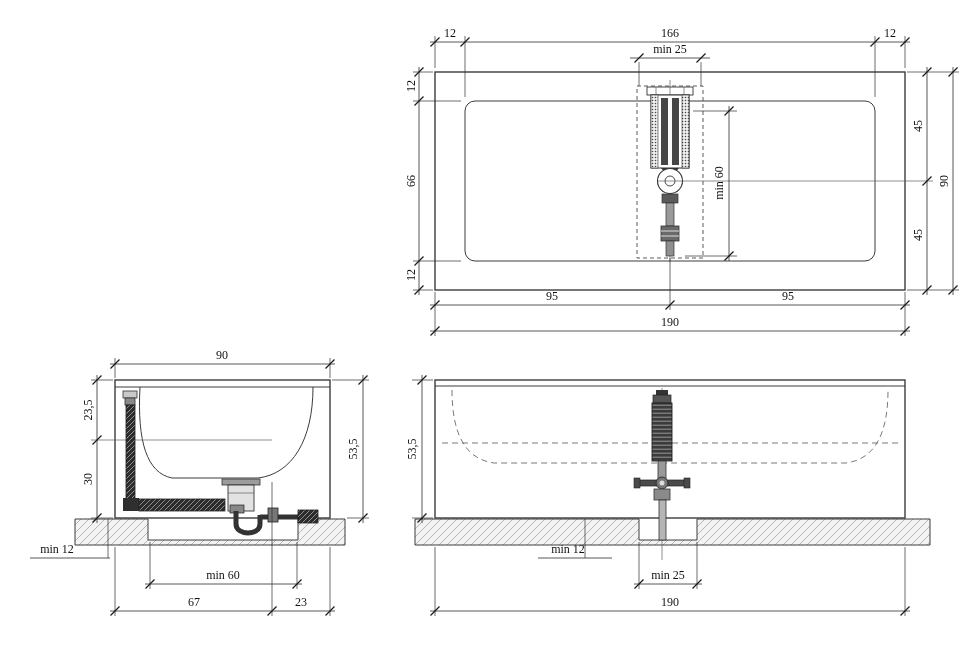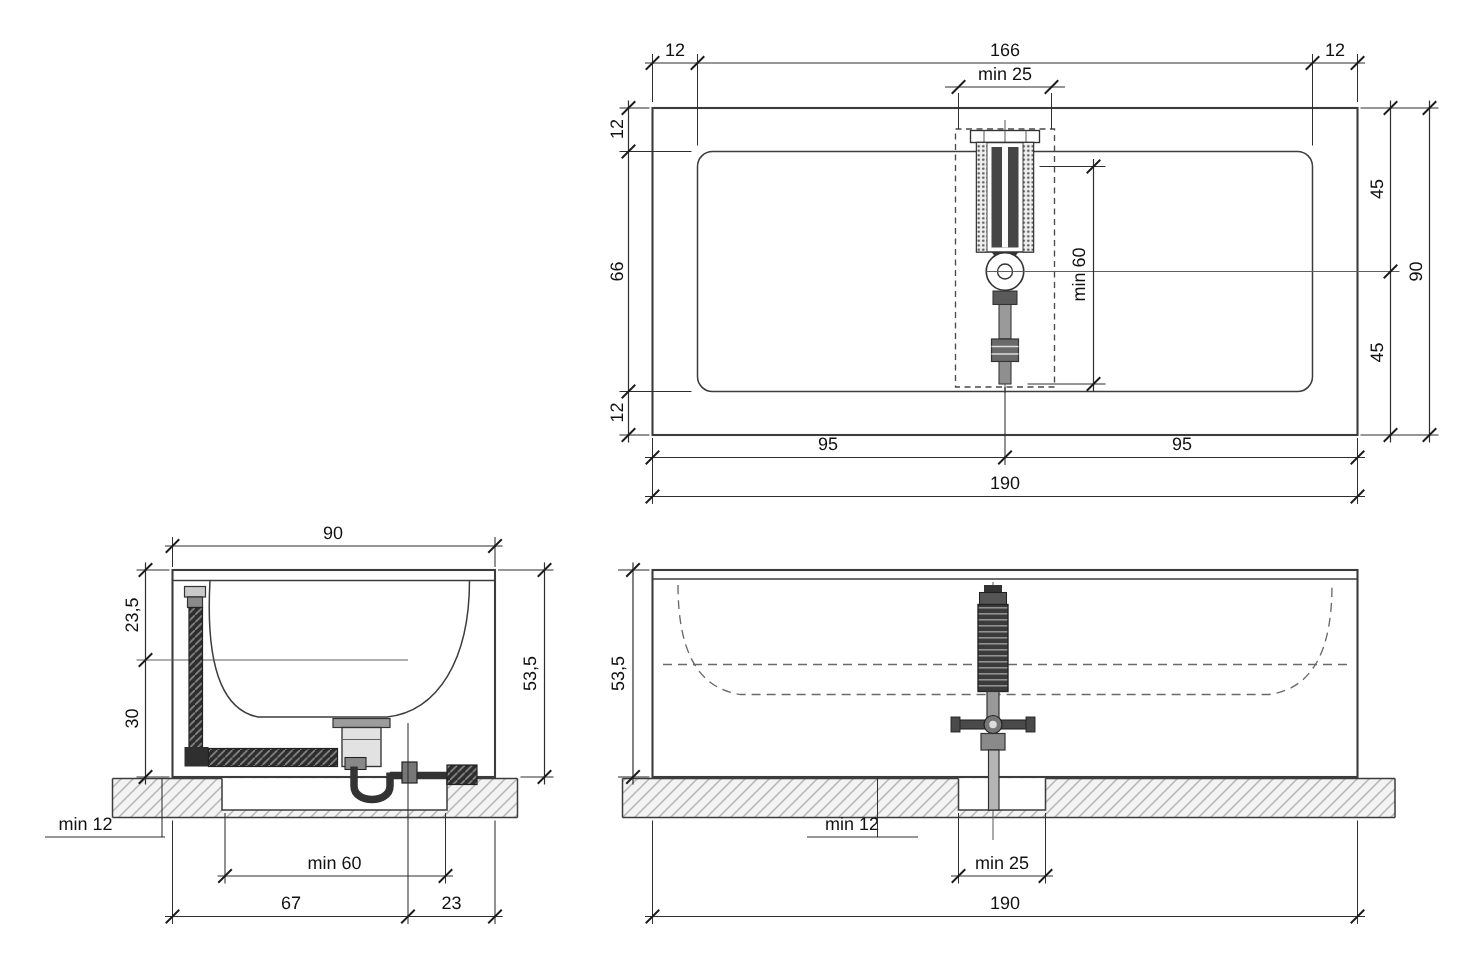"12" .canvas { font-family: Liberation Sans, sans-serif -> Liberation Serif, serif }
